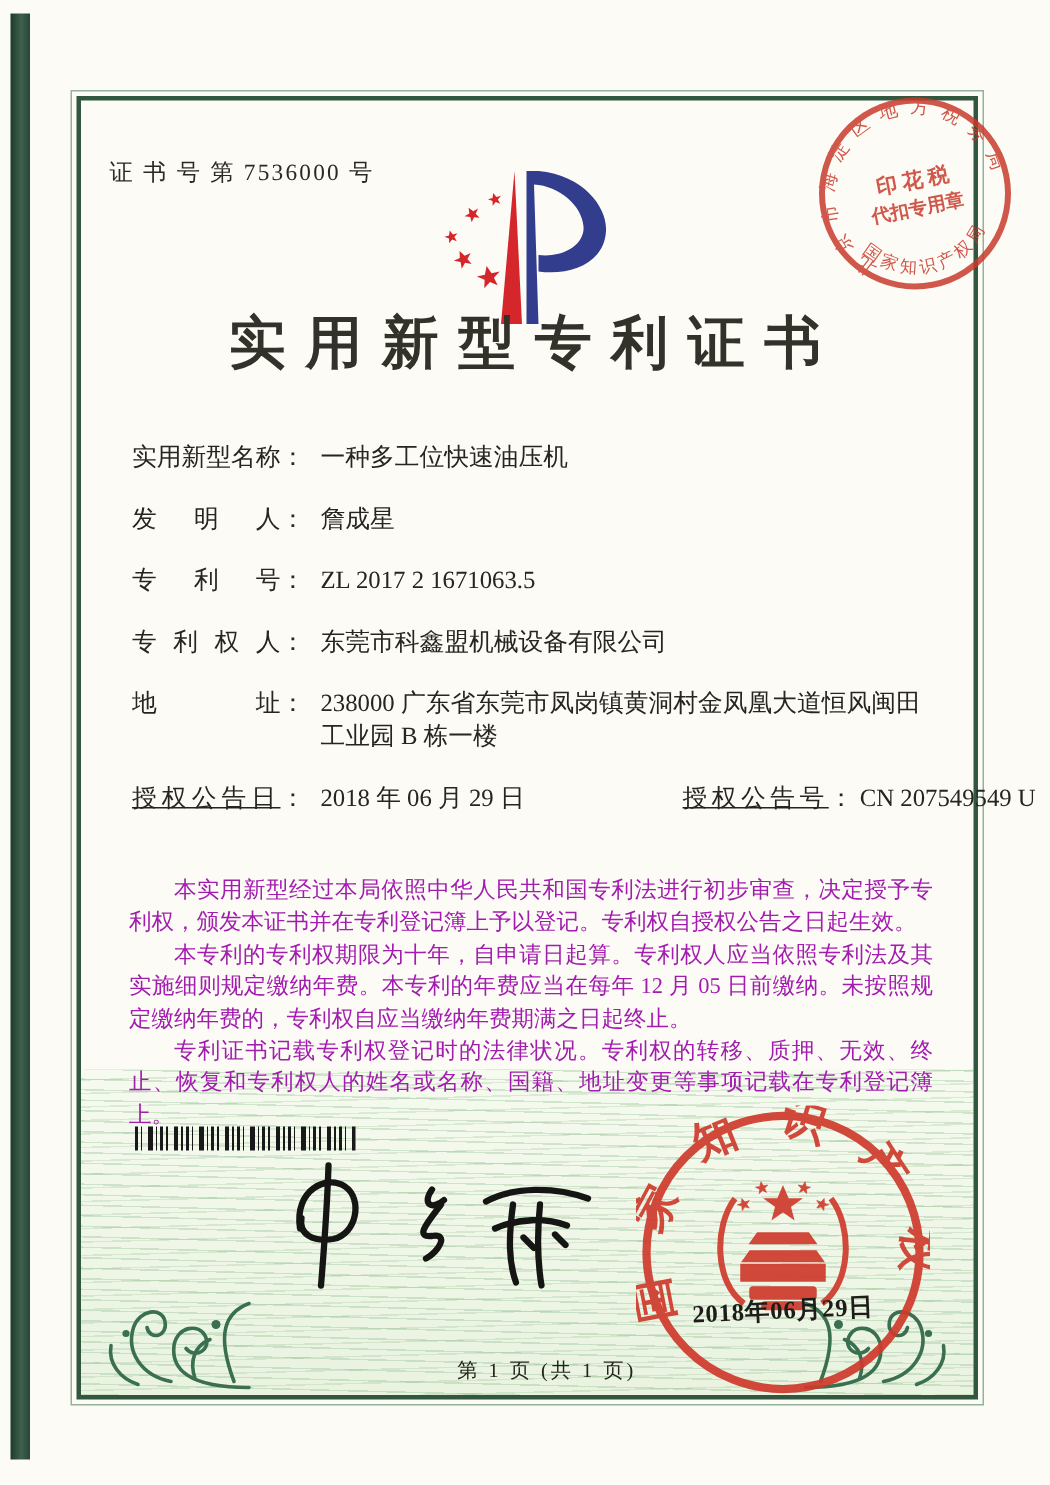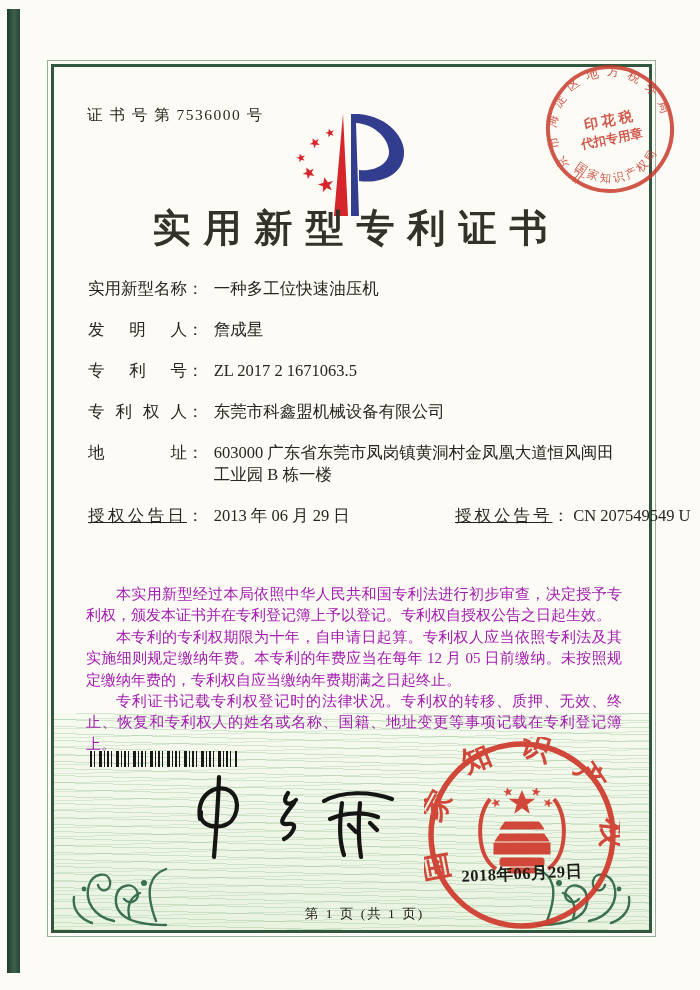"证 书 号 第 7536000" .cert-no { left: 87px -> 73px }
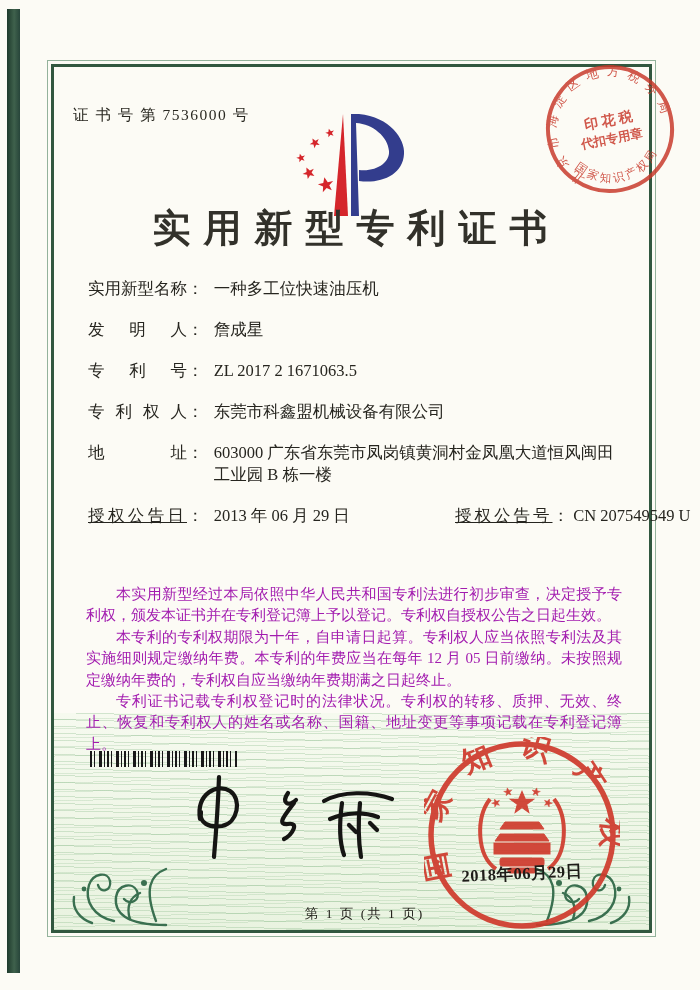"实用新型名称： 一种多工位快速油压机" .fields { top: 278px -> 294px }
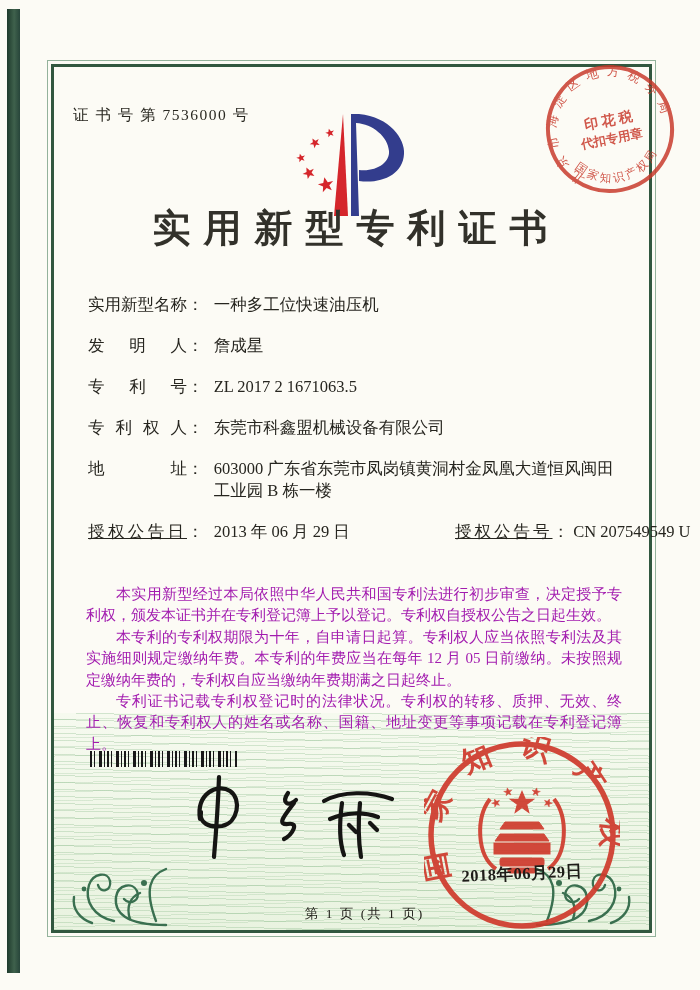"603000 广东省东莞市凤岗镇黄洞村金凤凰大道恒风闽田工业园 B 栋一楼" span.f-value { text: 603000 -> 238000 }
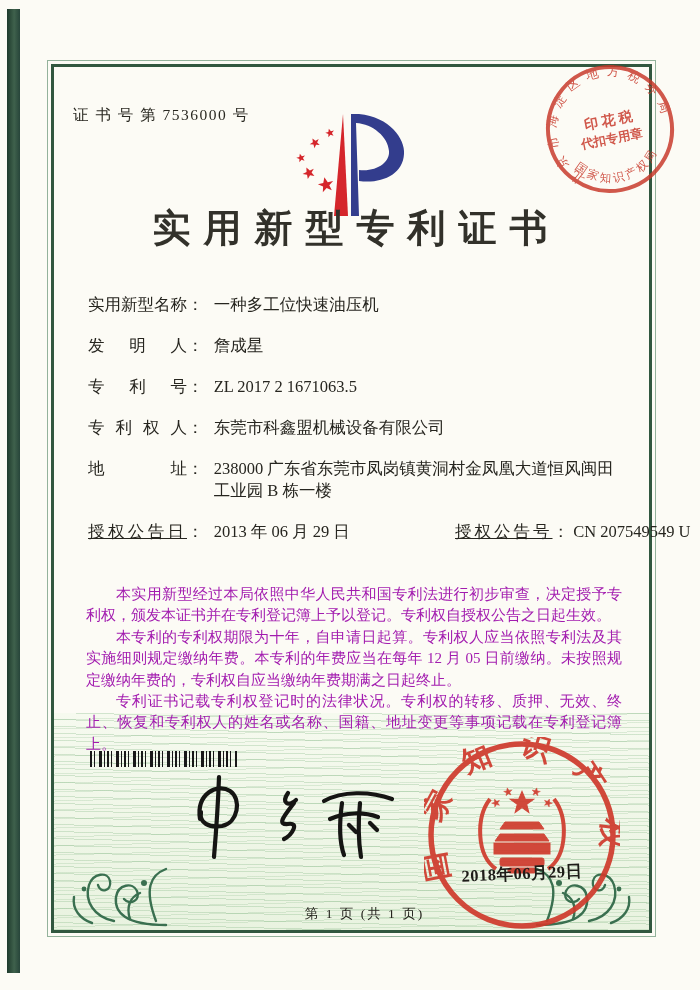"2013 年 06 月 29" span.f-value { text: 2013 -> 2018 }
